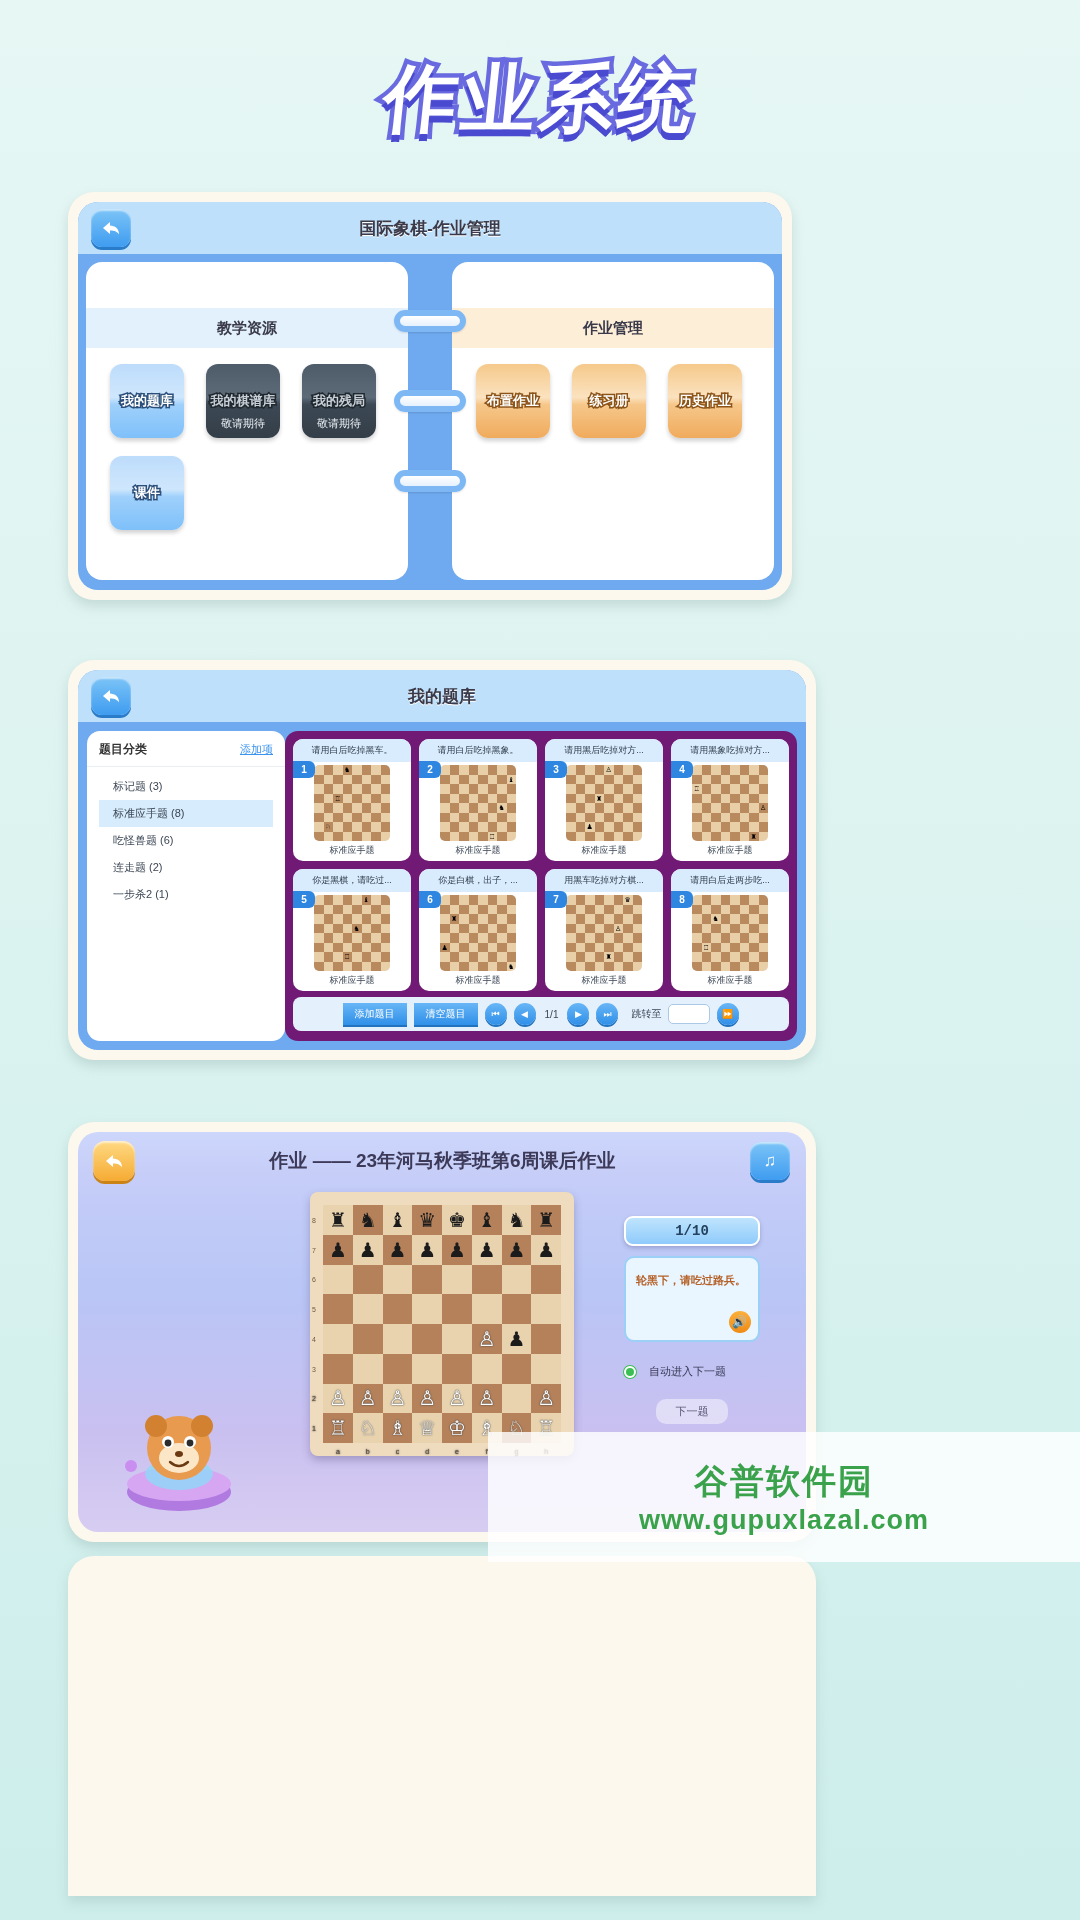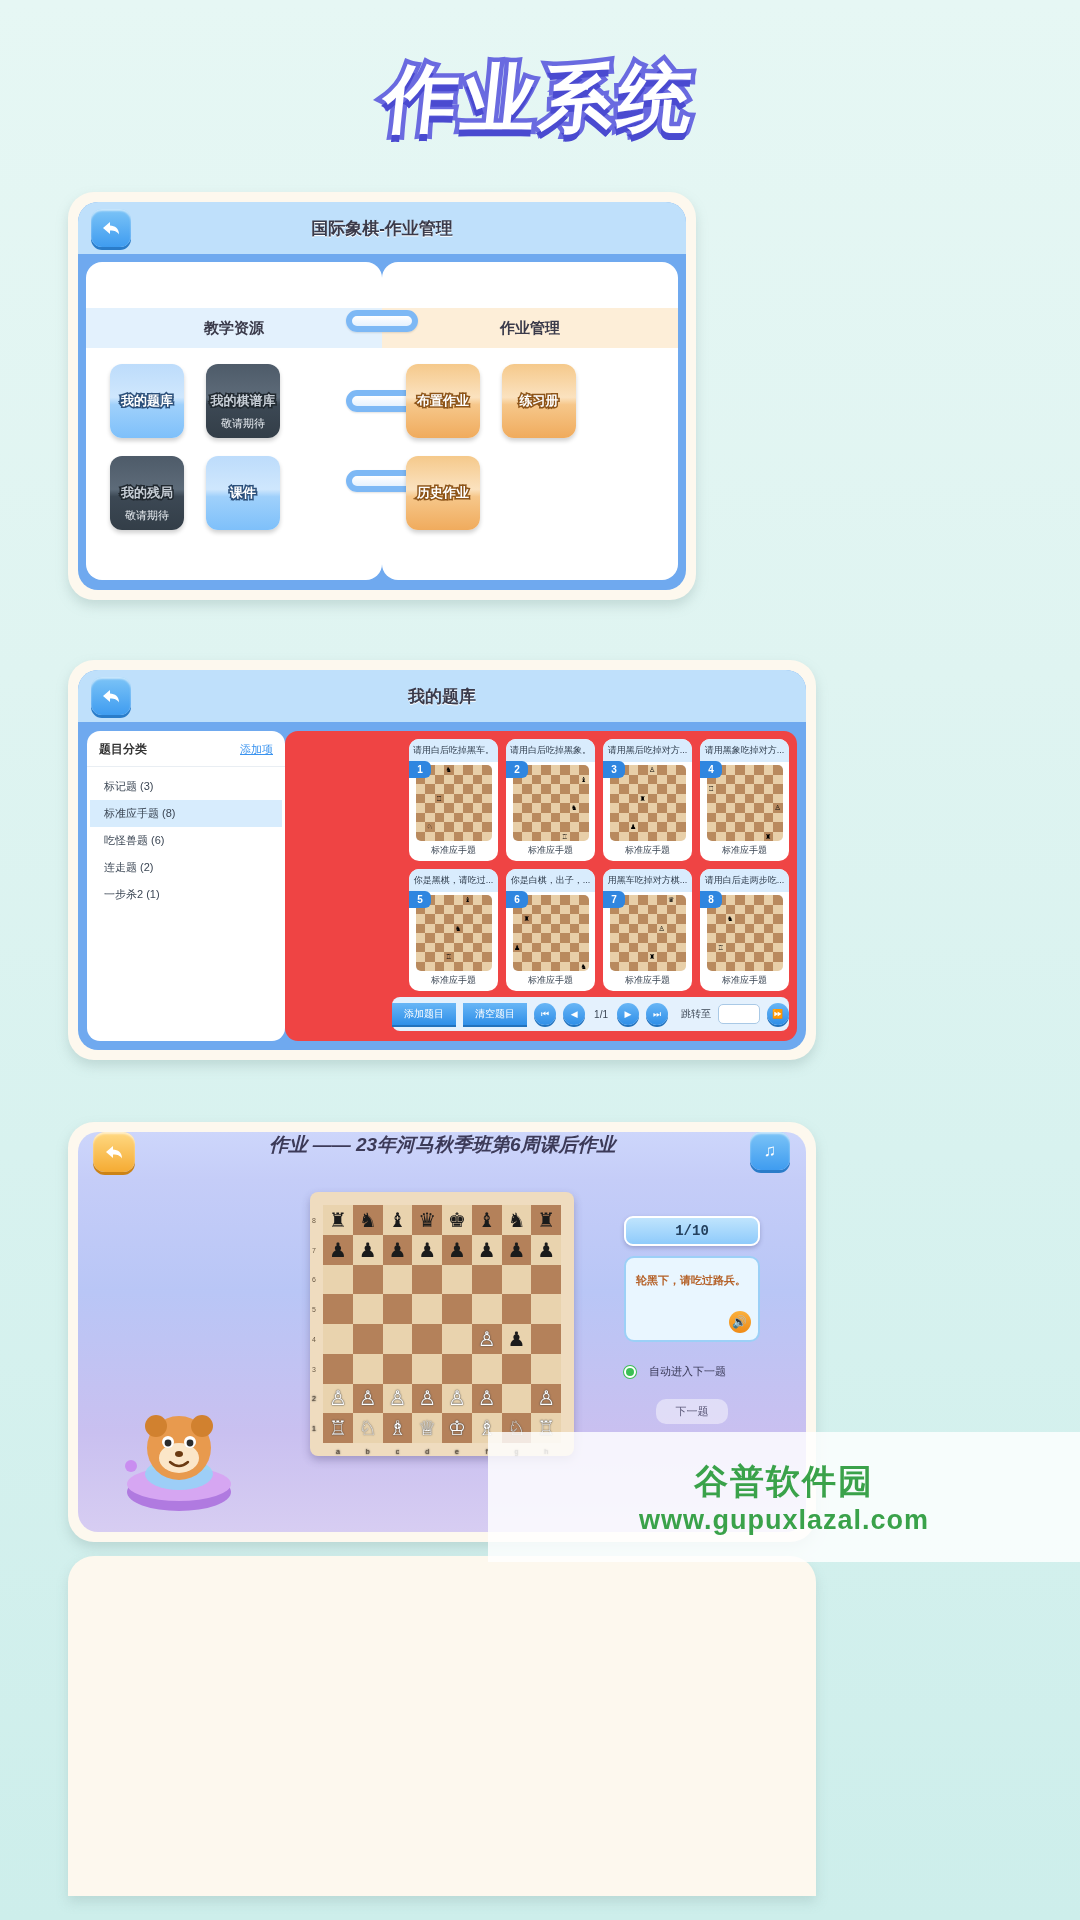"国际象棋-作业管理" #panel-home { width: 628px -> 724px }
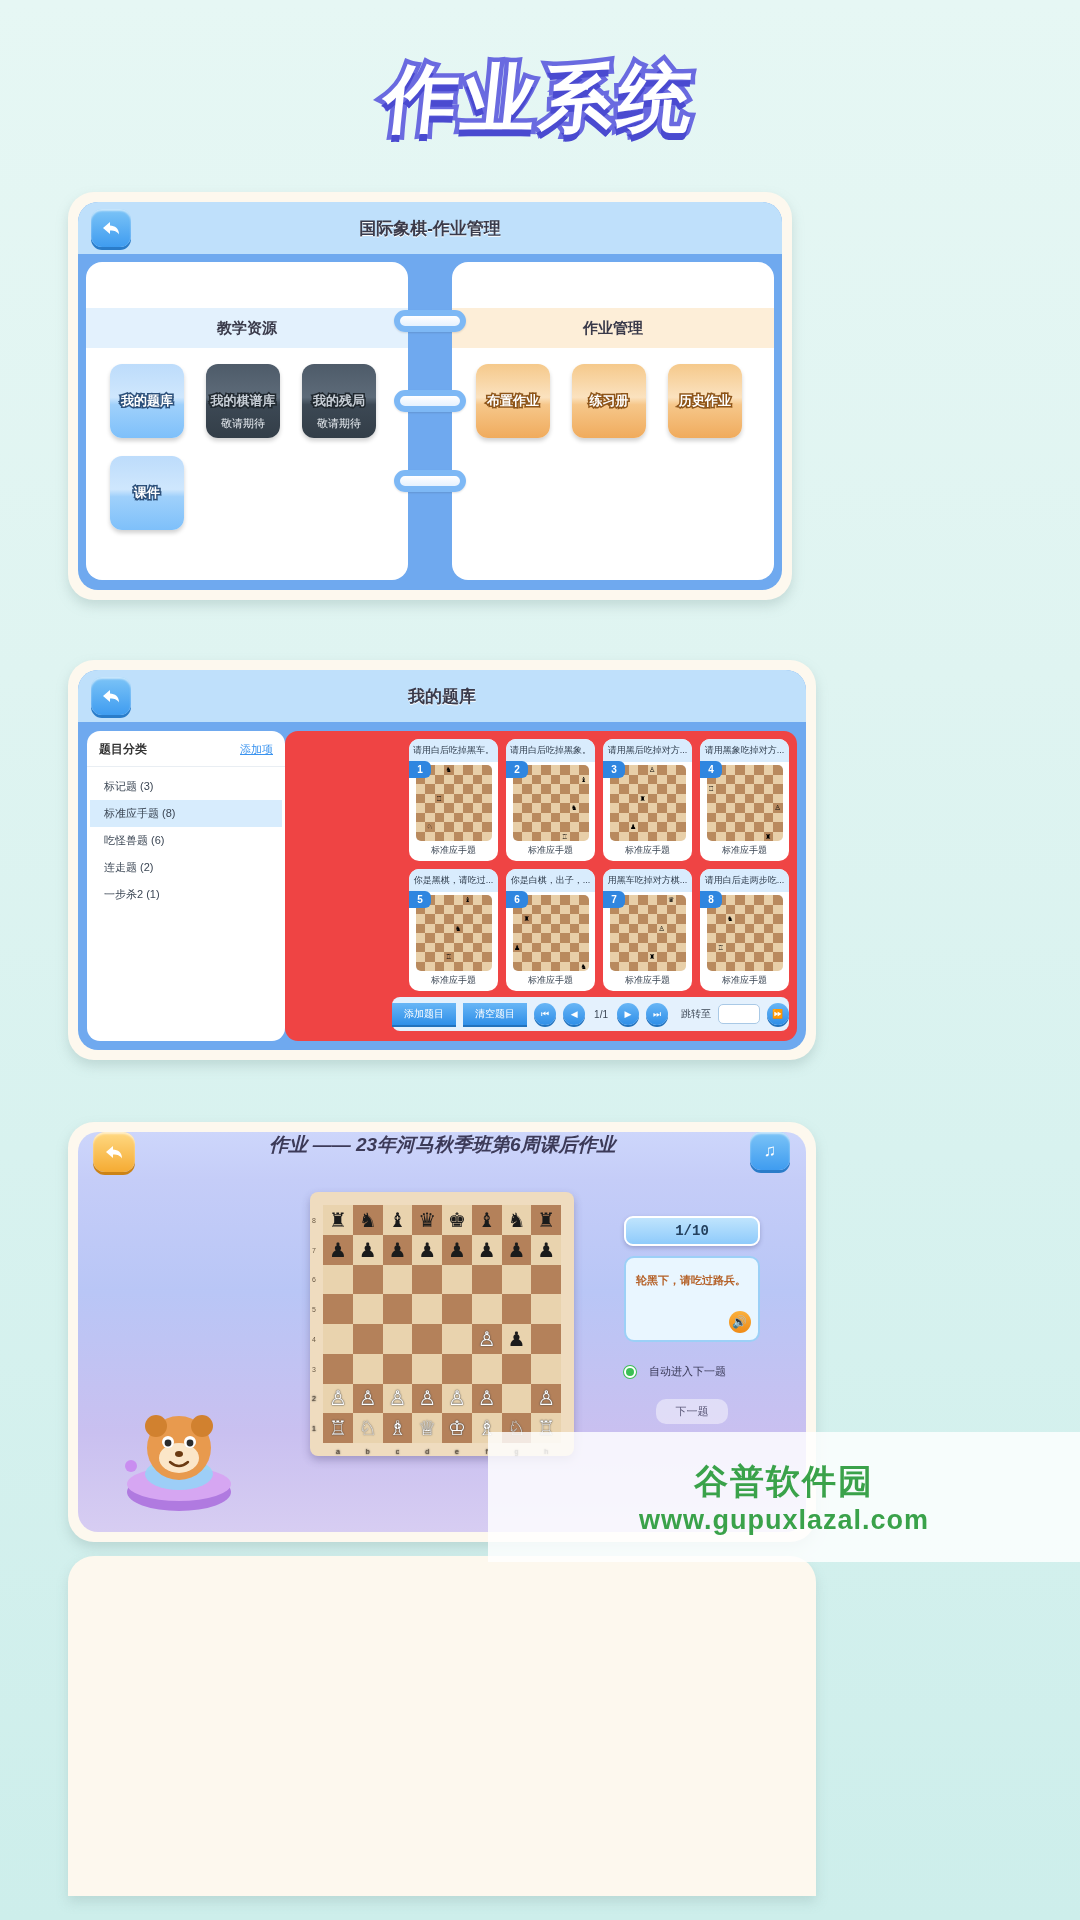"请用白后吃掉黑车。" .puz-area { align-items: flex-end -> none; background: #ef4444 -> #701a75 }
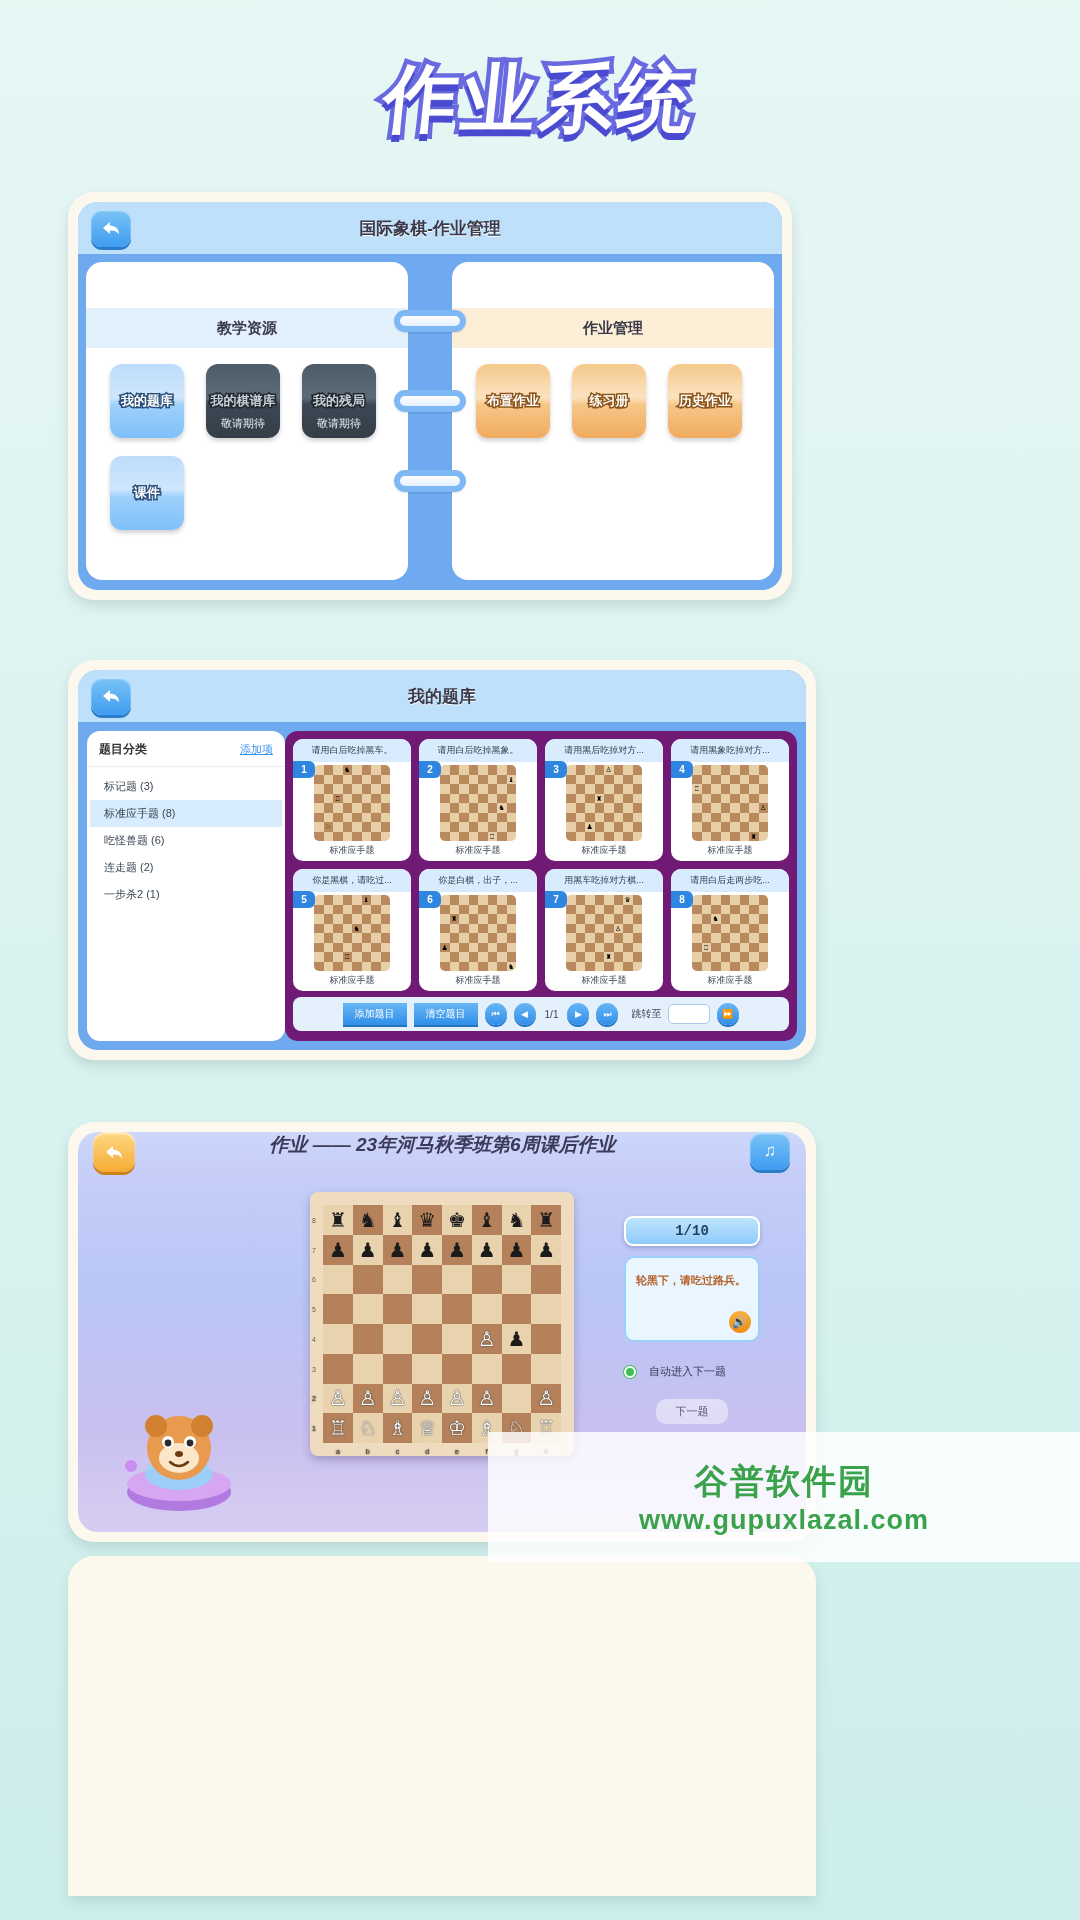"标记题 (3)" .cat-list { padding: 6px 3px -> 6px 12px }
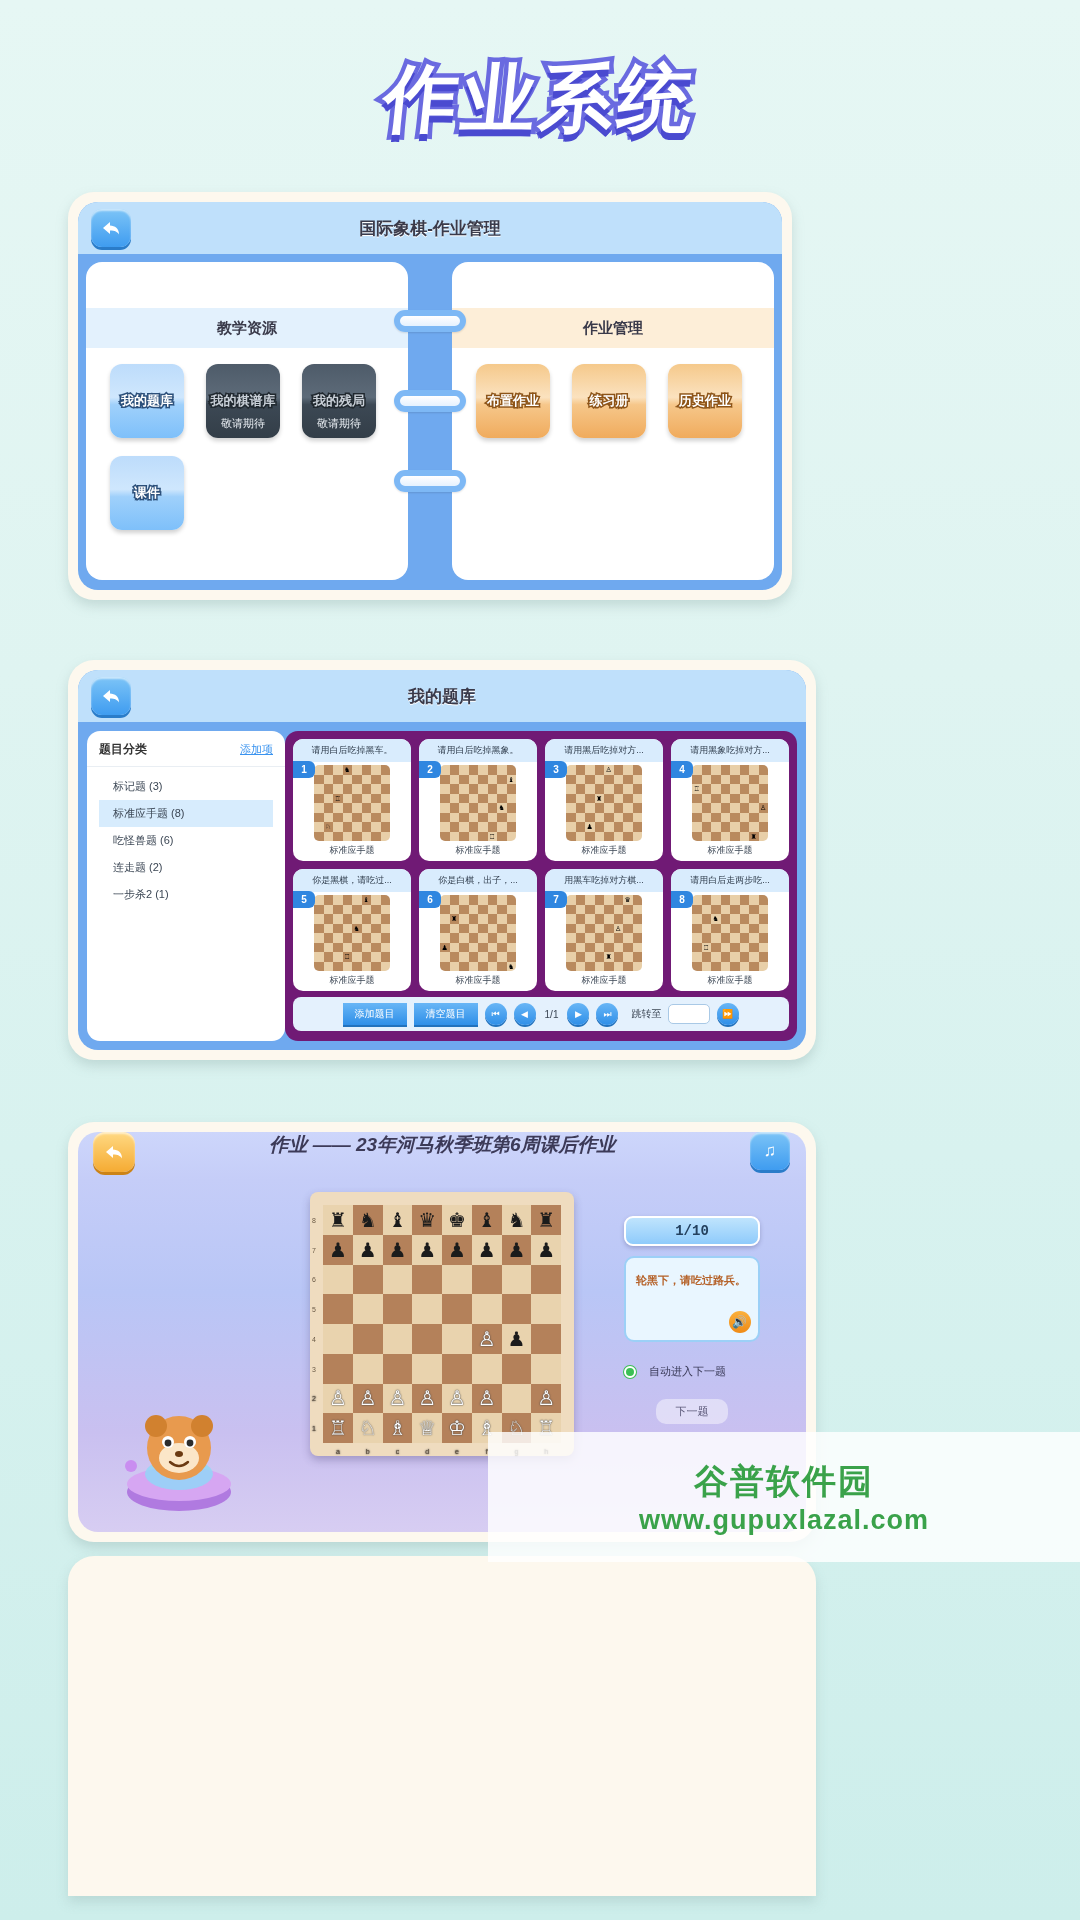"作业 —— 23年河马秋季班第6周课后作业" .hw-header { align-items: none -> center; font-style: italic -> none }
